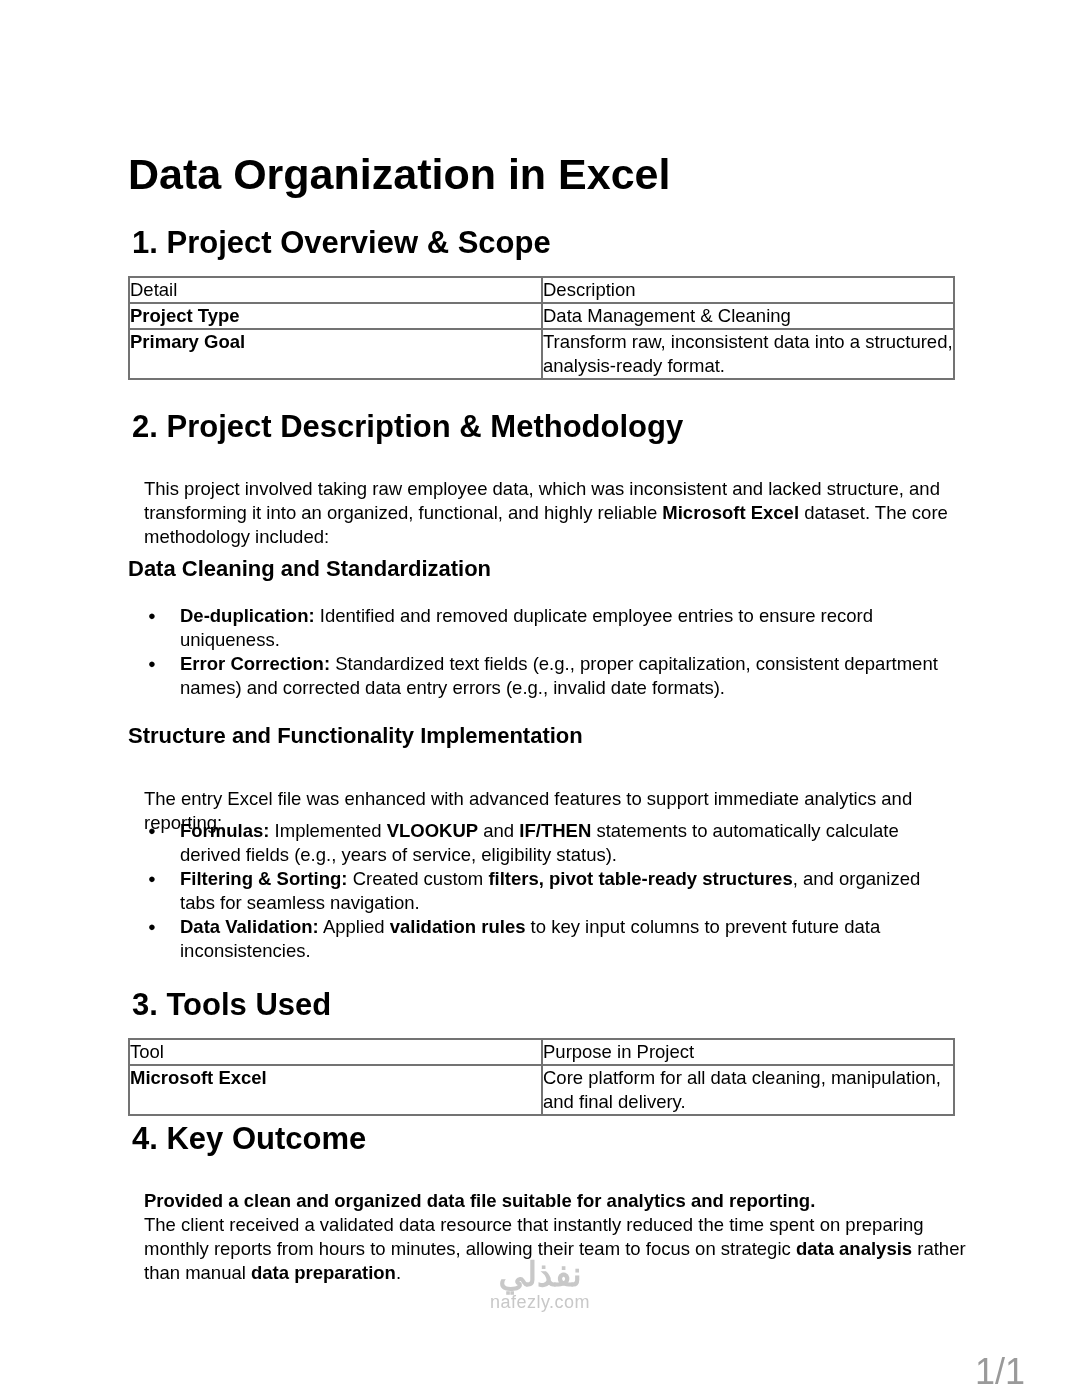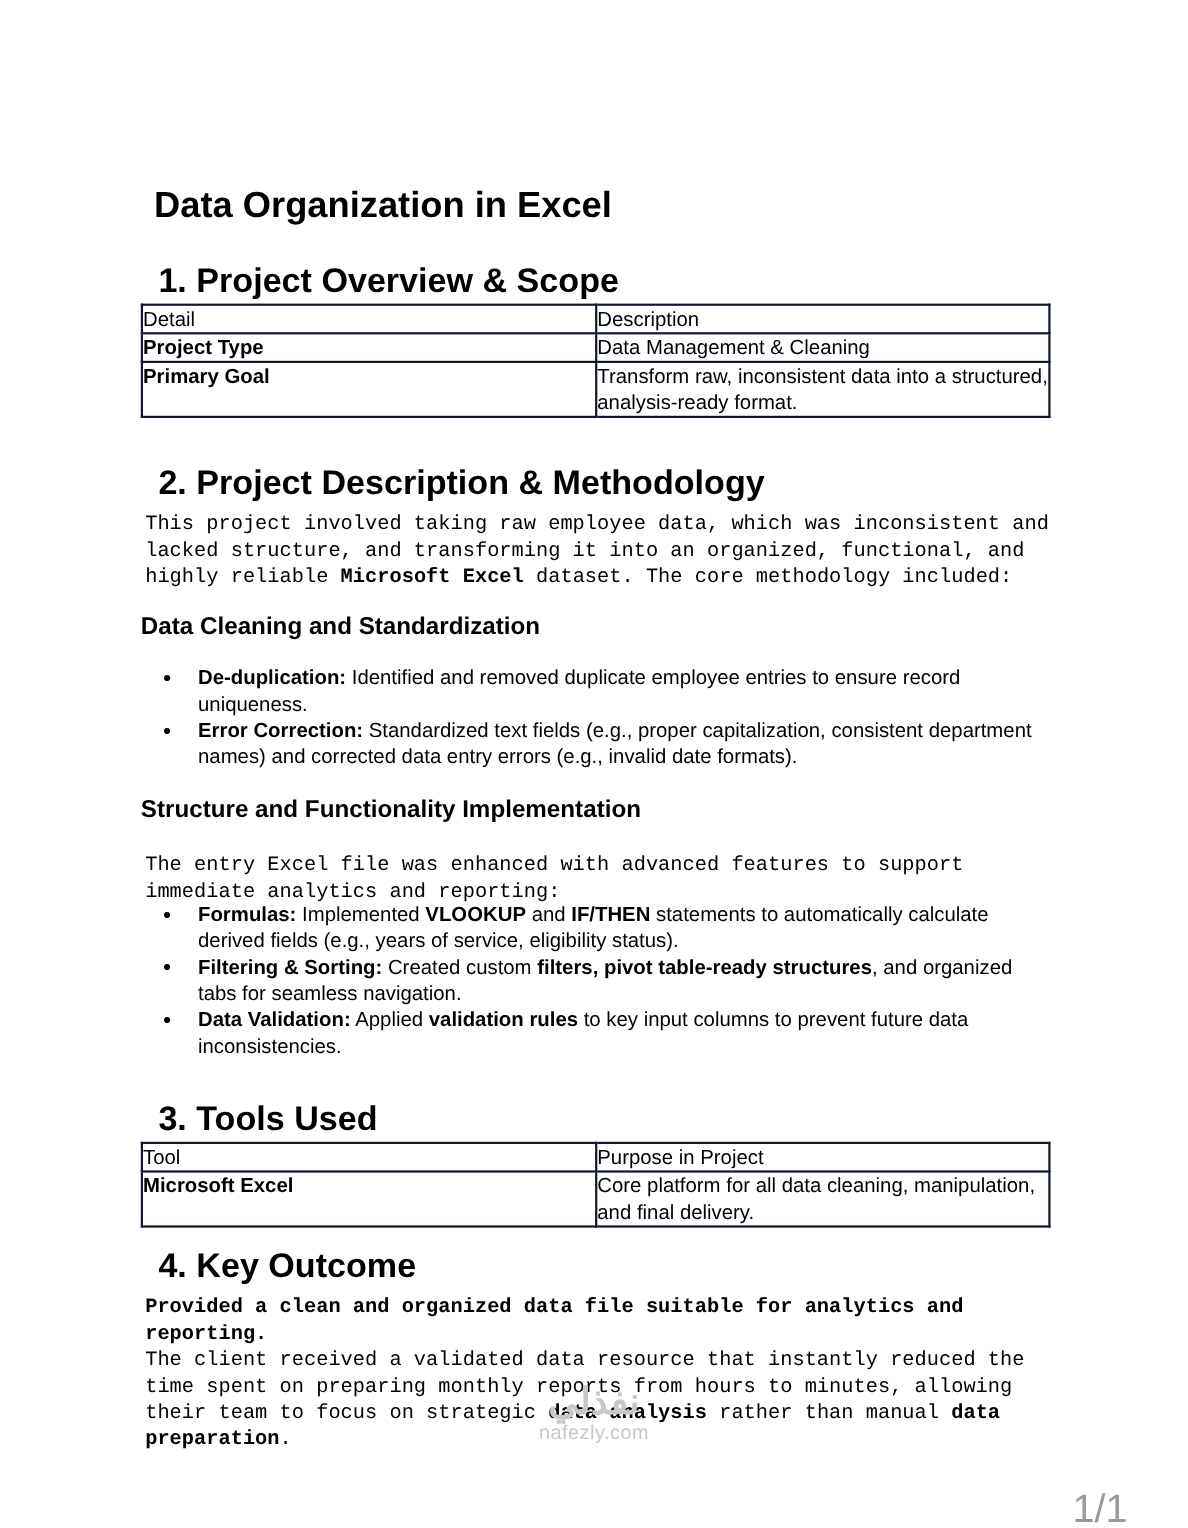"Data Organization in Excel" h1 { font-size: 33px -> 43px; margin: 12px -> 0 }
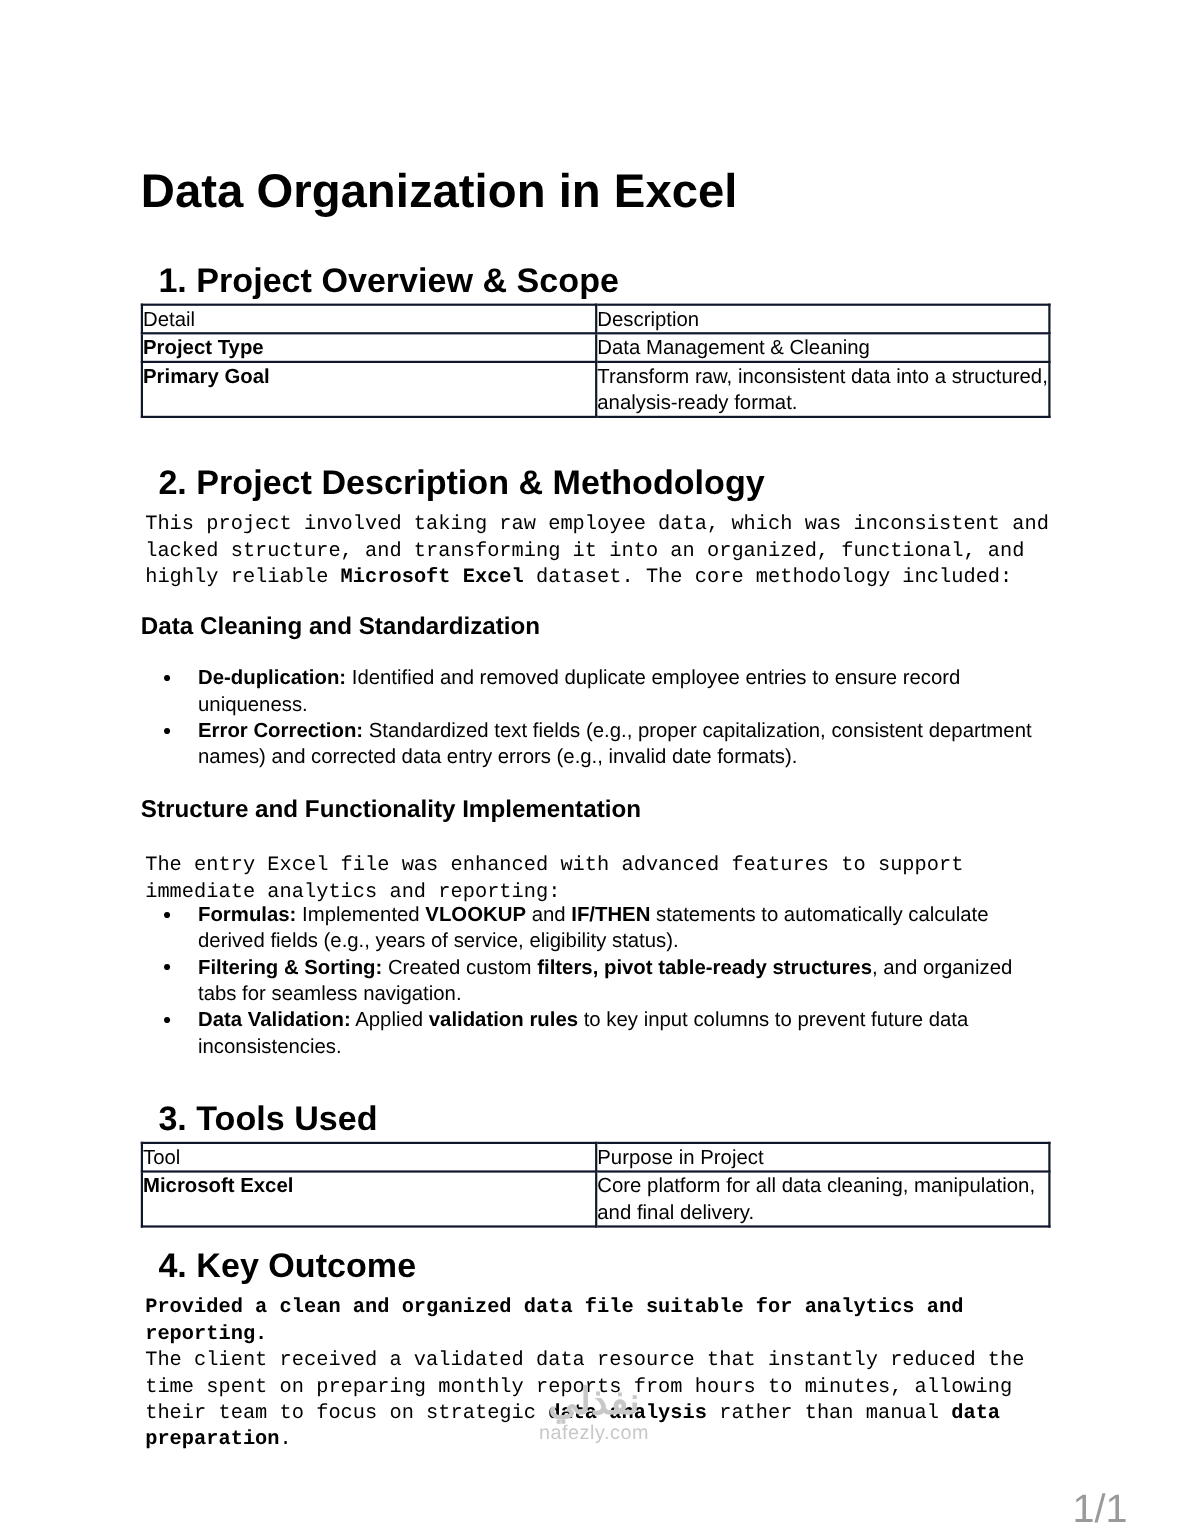"1. Project Overview & Scope" h2 { margin: 16px -> 4px }
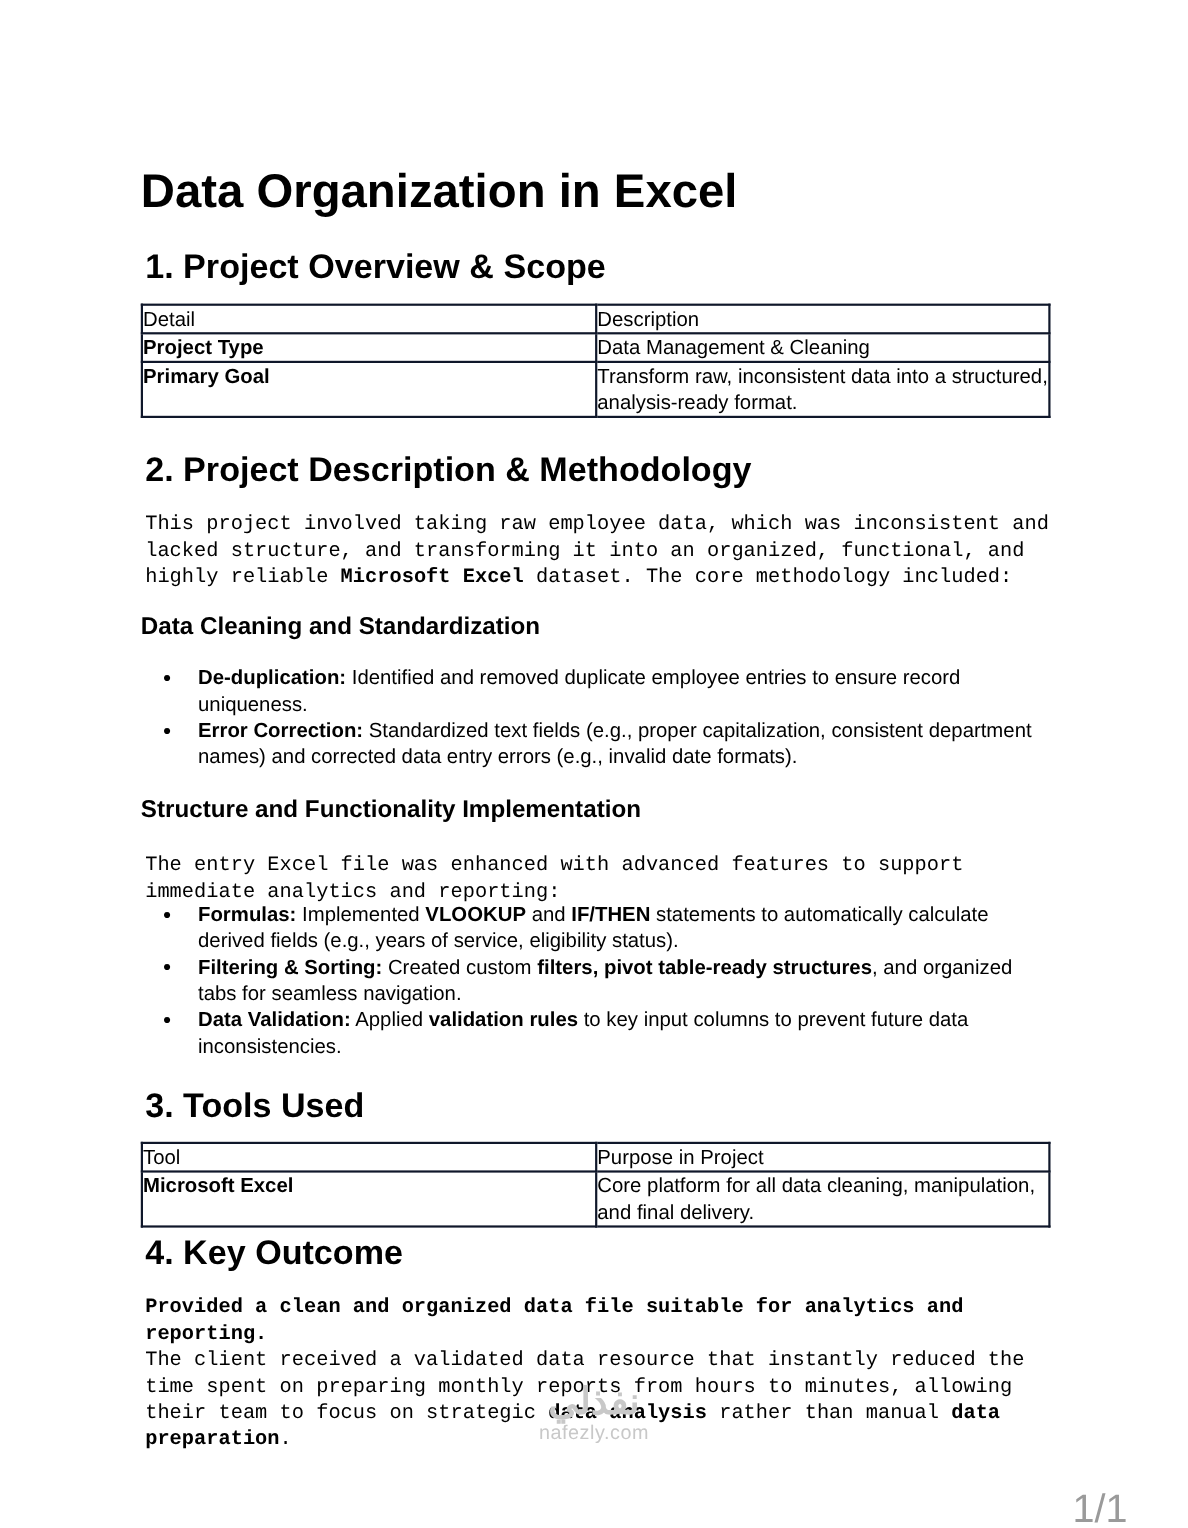"Detail" td { border: 2px solid #0f172a -> 2px solid #737373 }
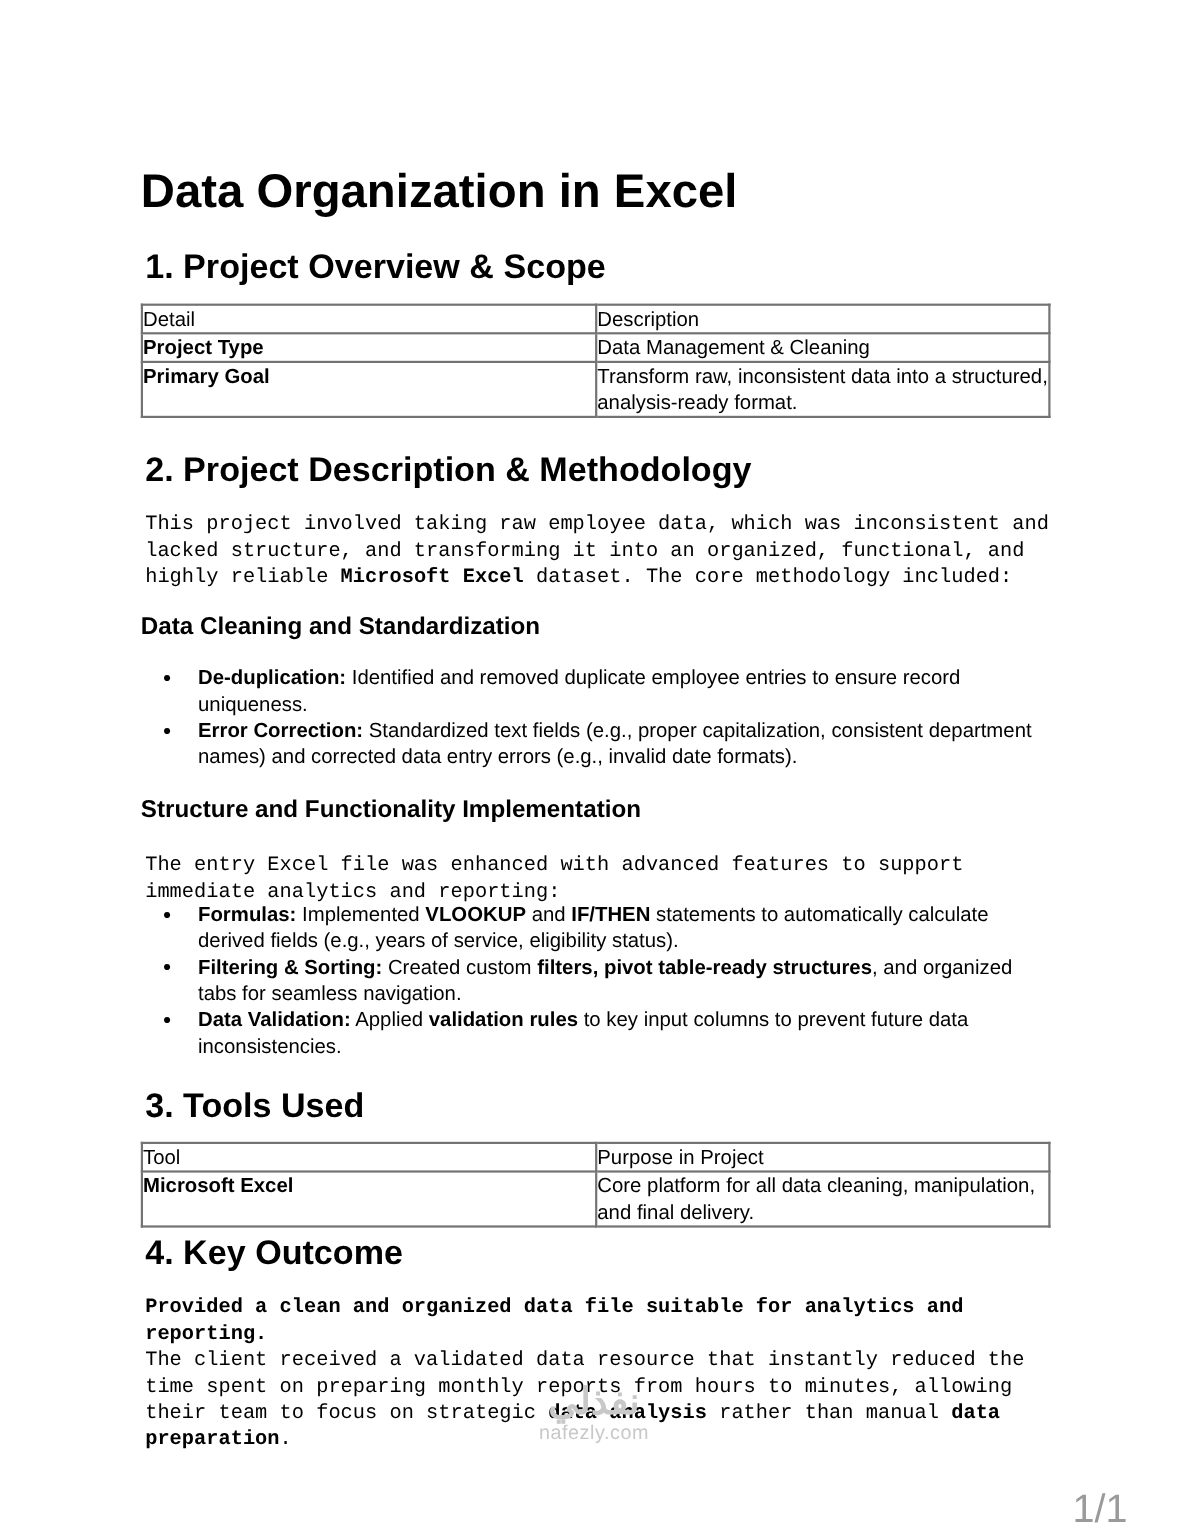"This project involved taking raw" p { font-family: Liberation Mono, monospace -> none; margin: 4px -> 16px }
